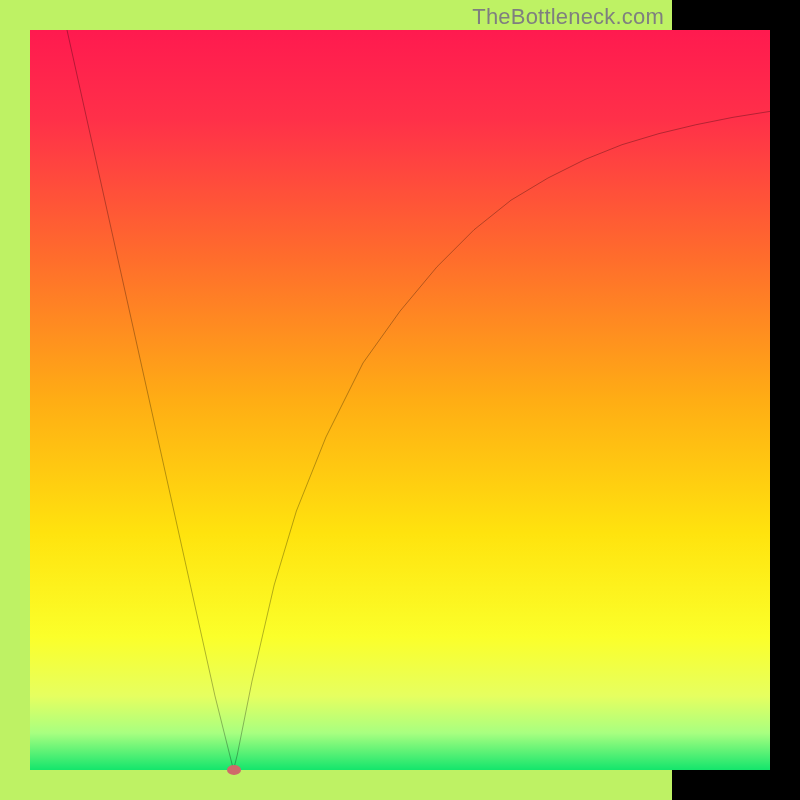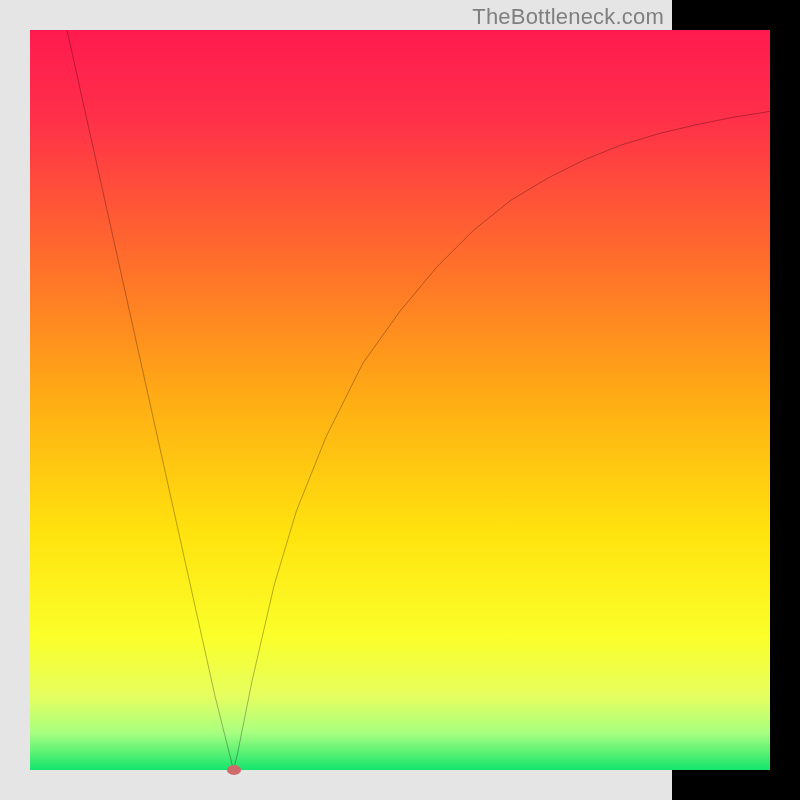"TheBottleneck.com" .frame { background: #e5e5e5 -> #bef264 }
